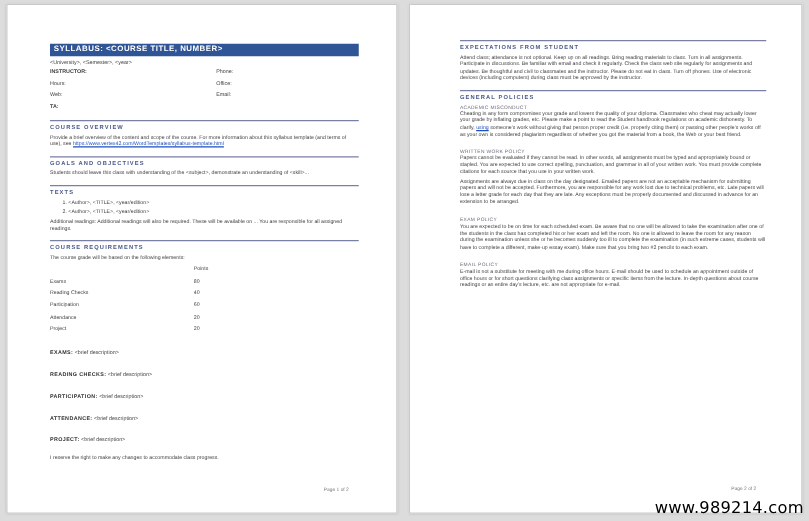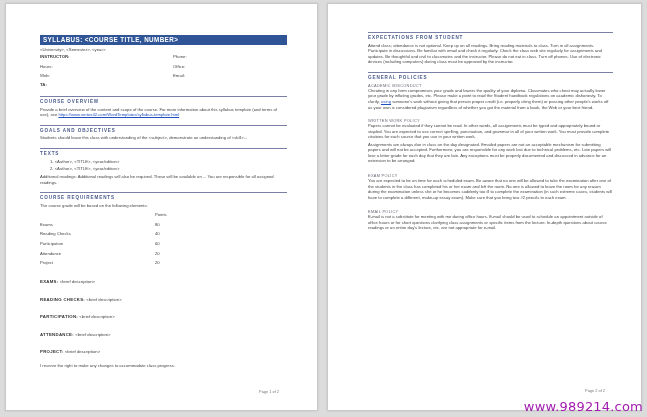"www.989214.com" .watermark { color: #a21caf -> #000000 }
